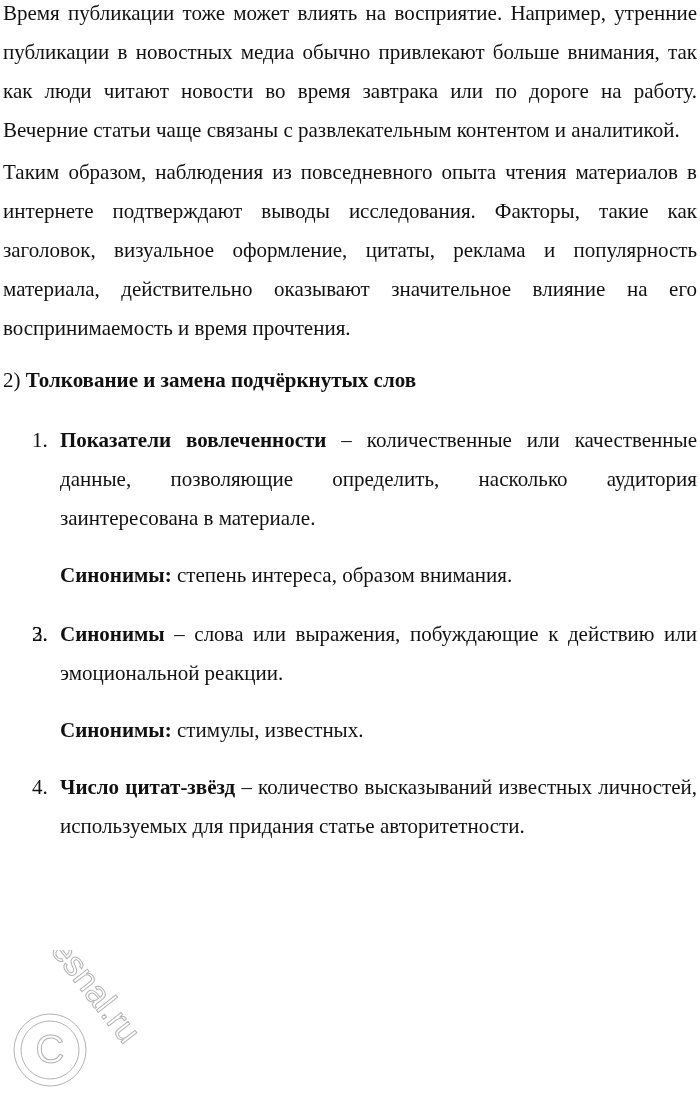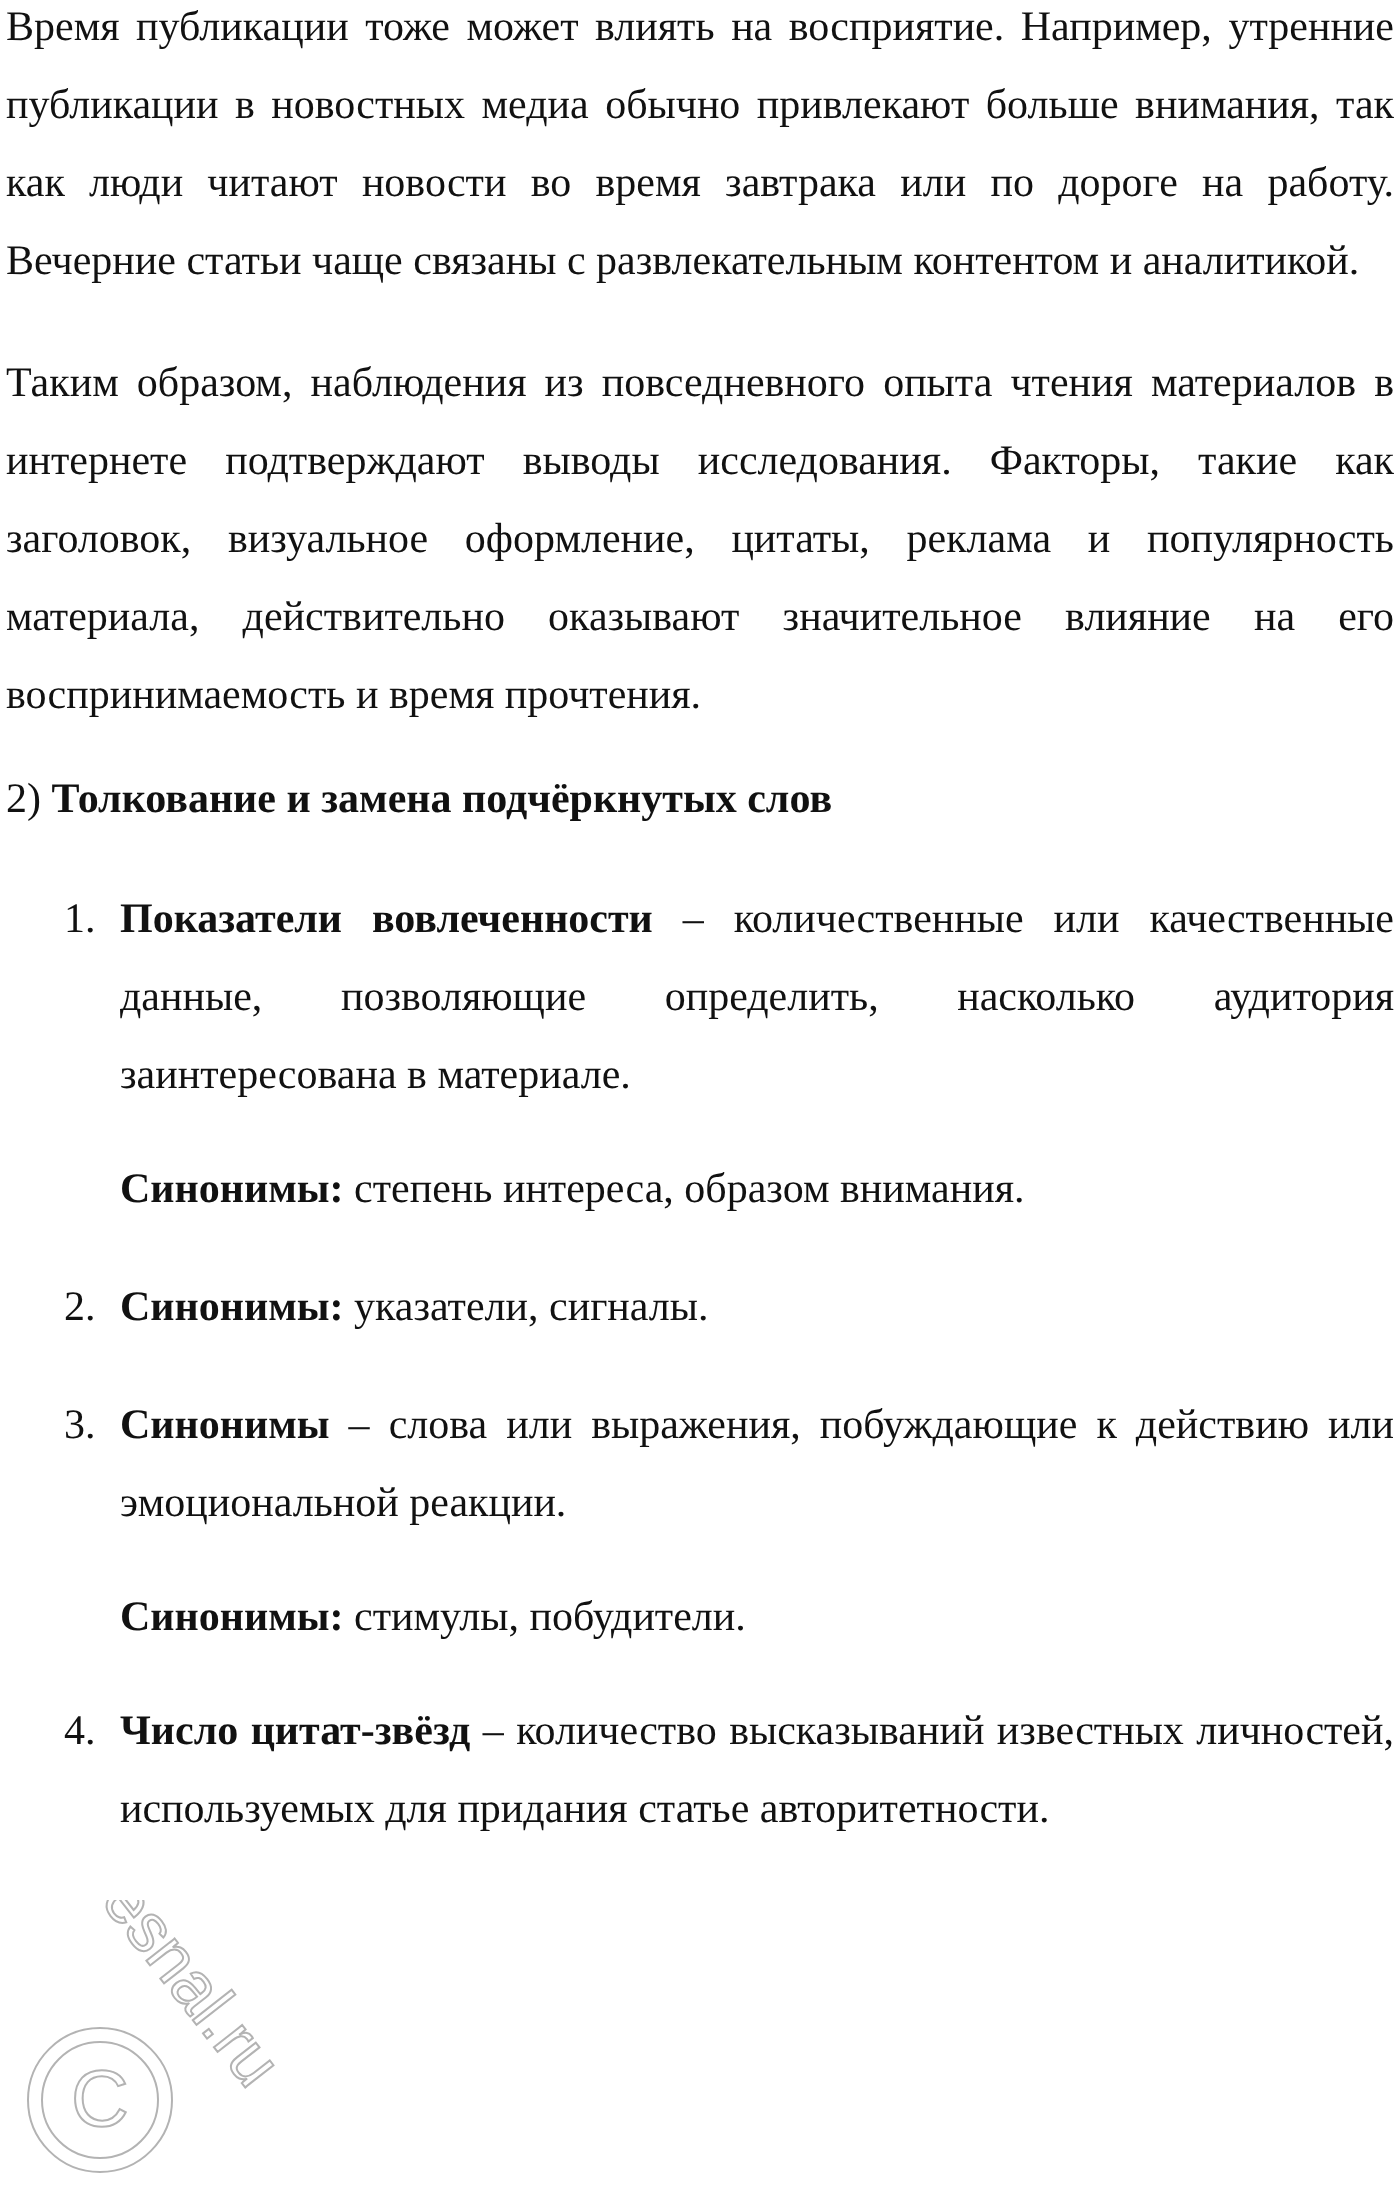"Таким образом, наблюдения из" .para2 { margin-top: 22px -> 3px }
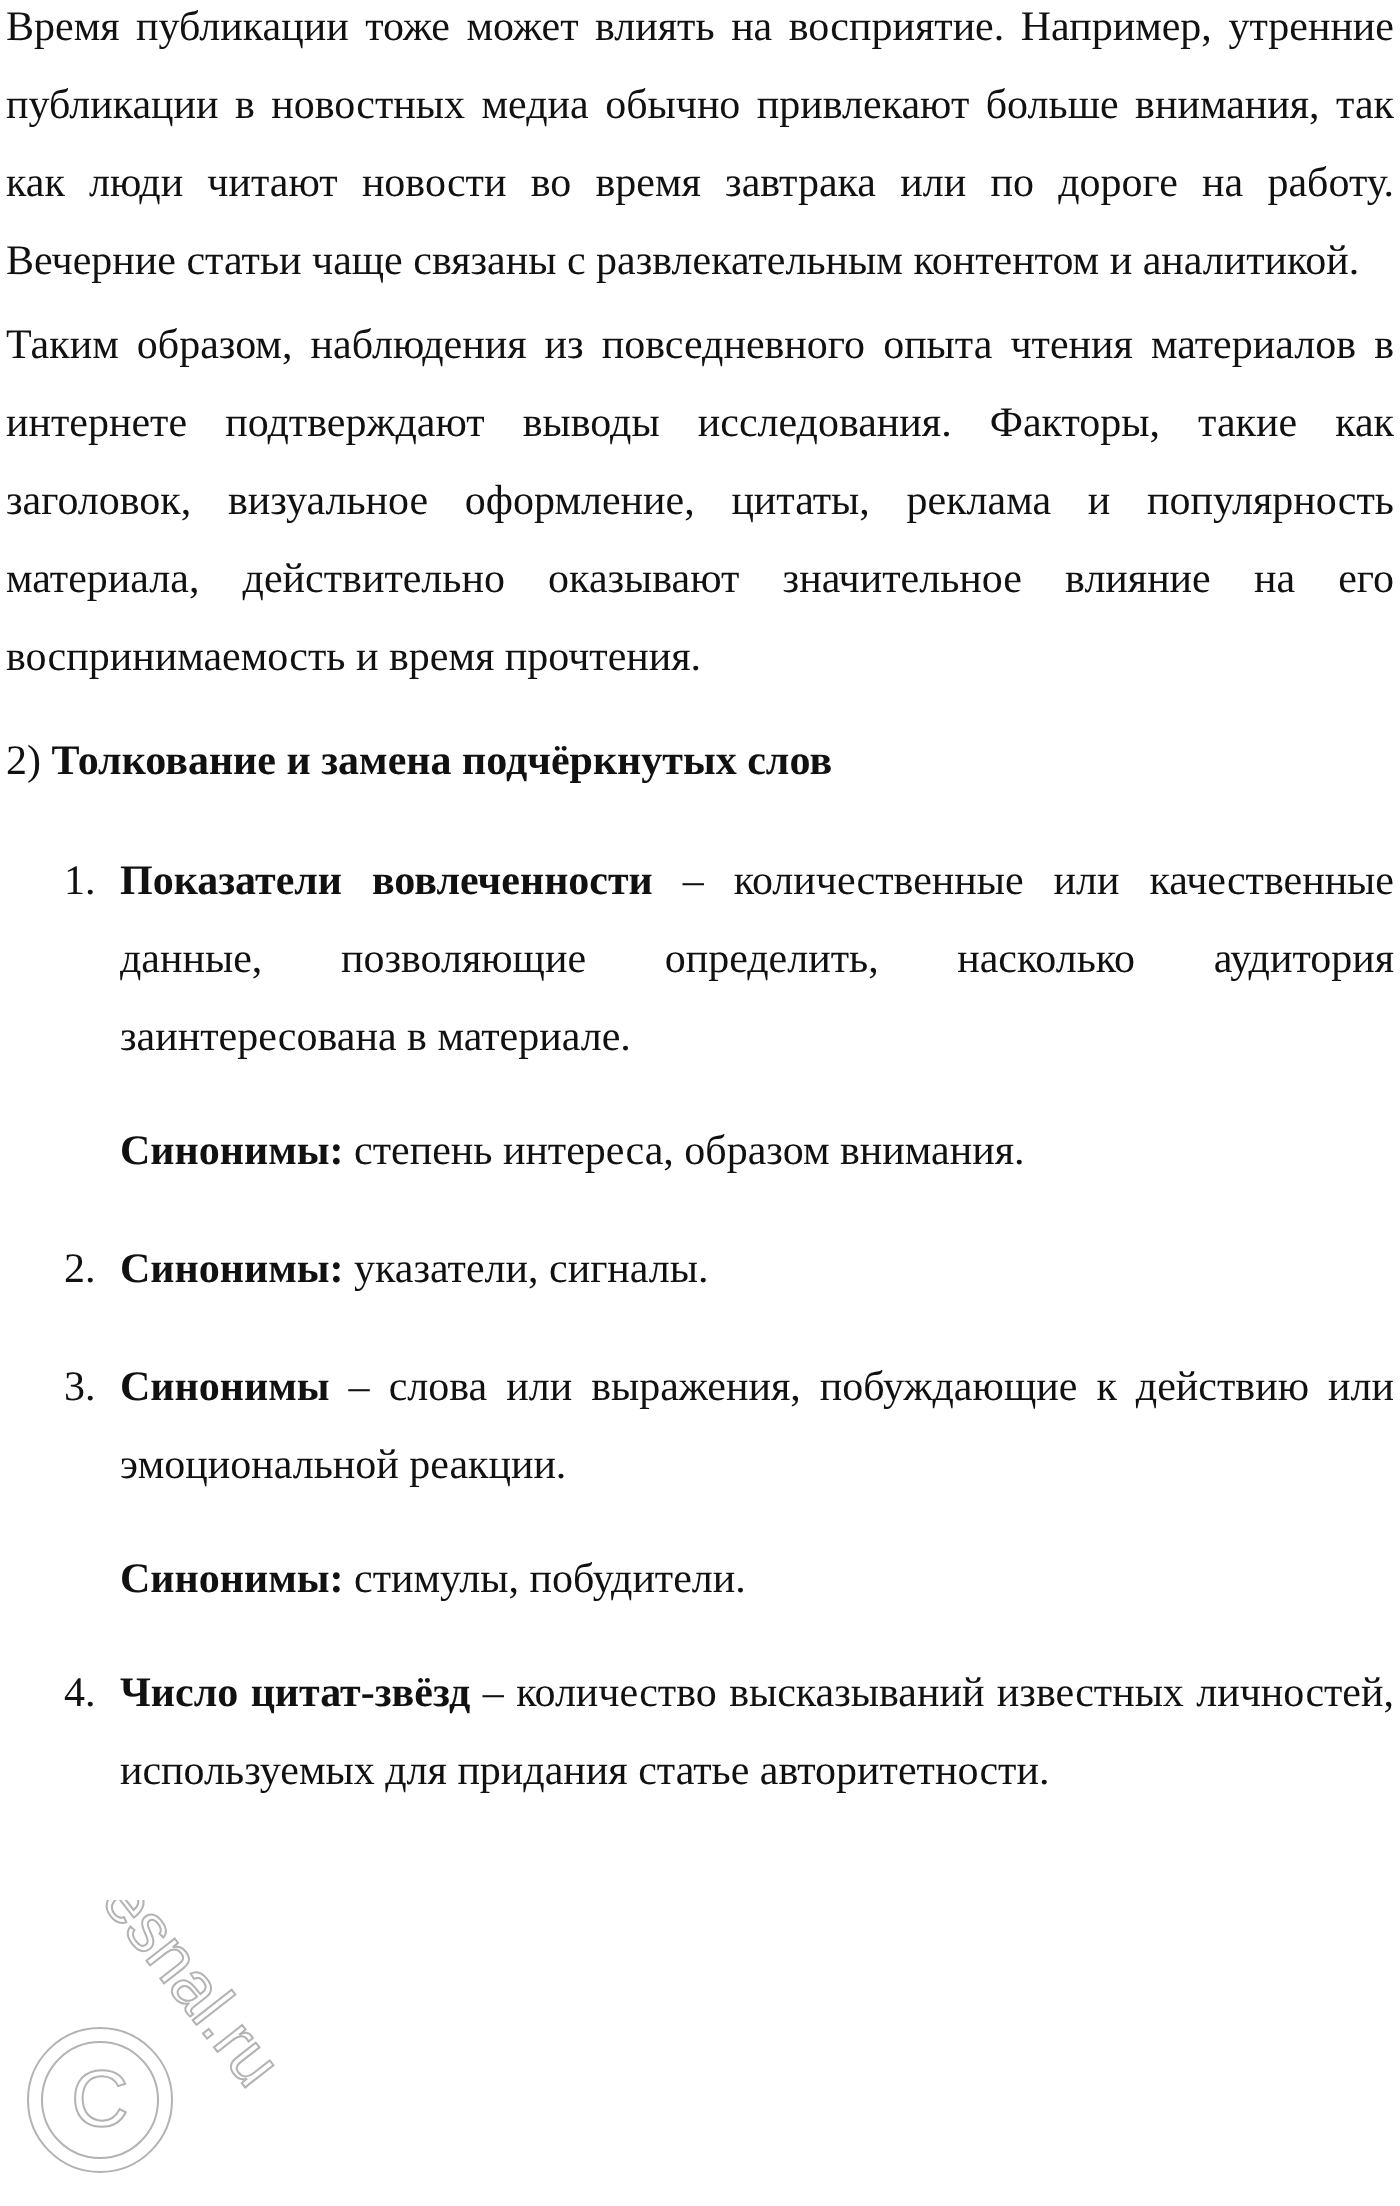"Синонимы: указатели, сигналы." p.syn { html: <p><b>Синонимы:</b> <span>указатели, сигналы.</span></p> -> none }
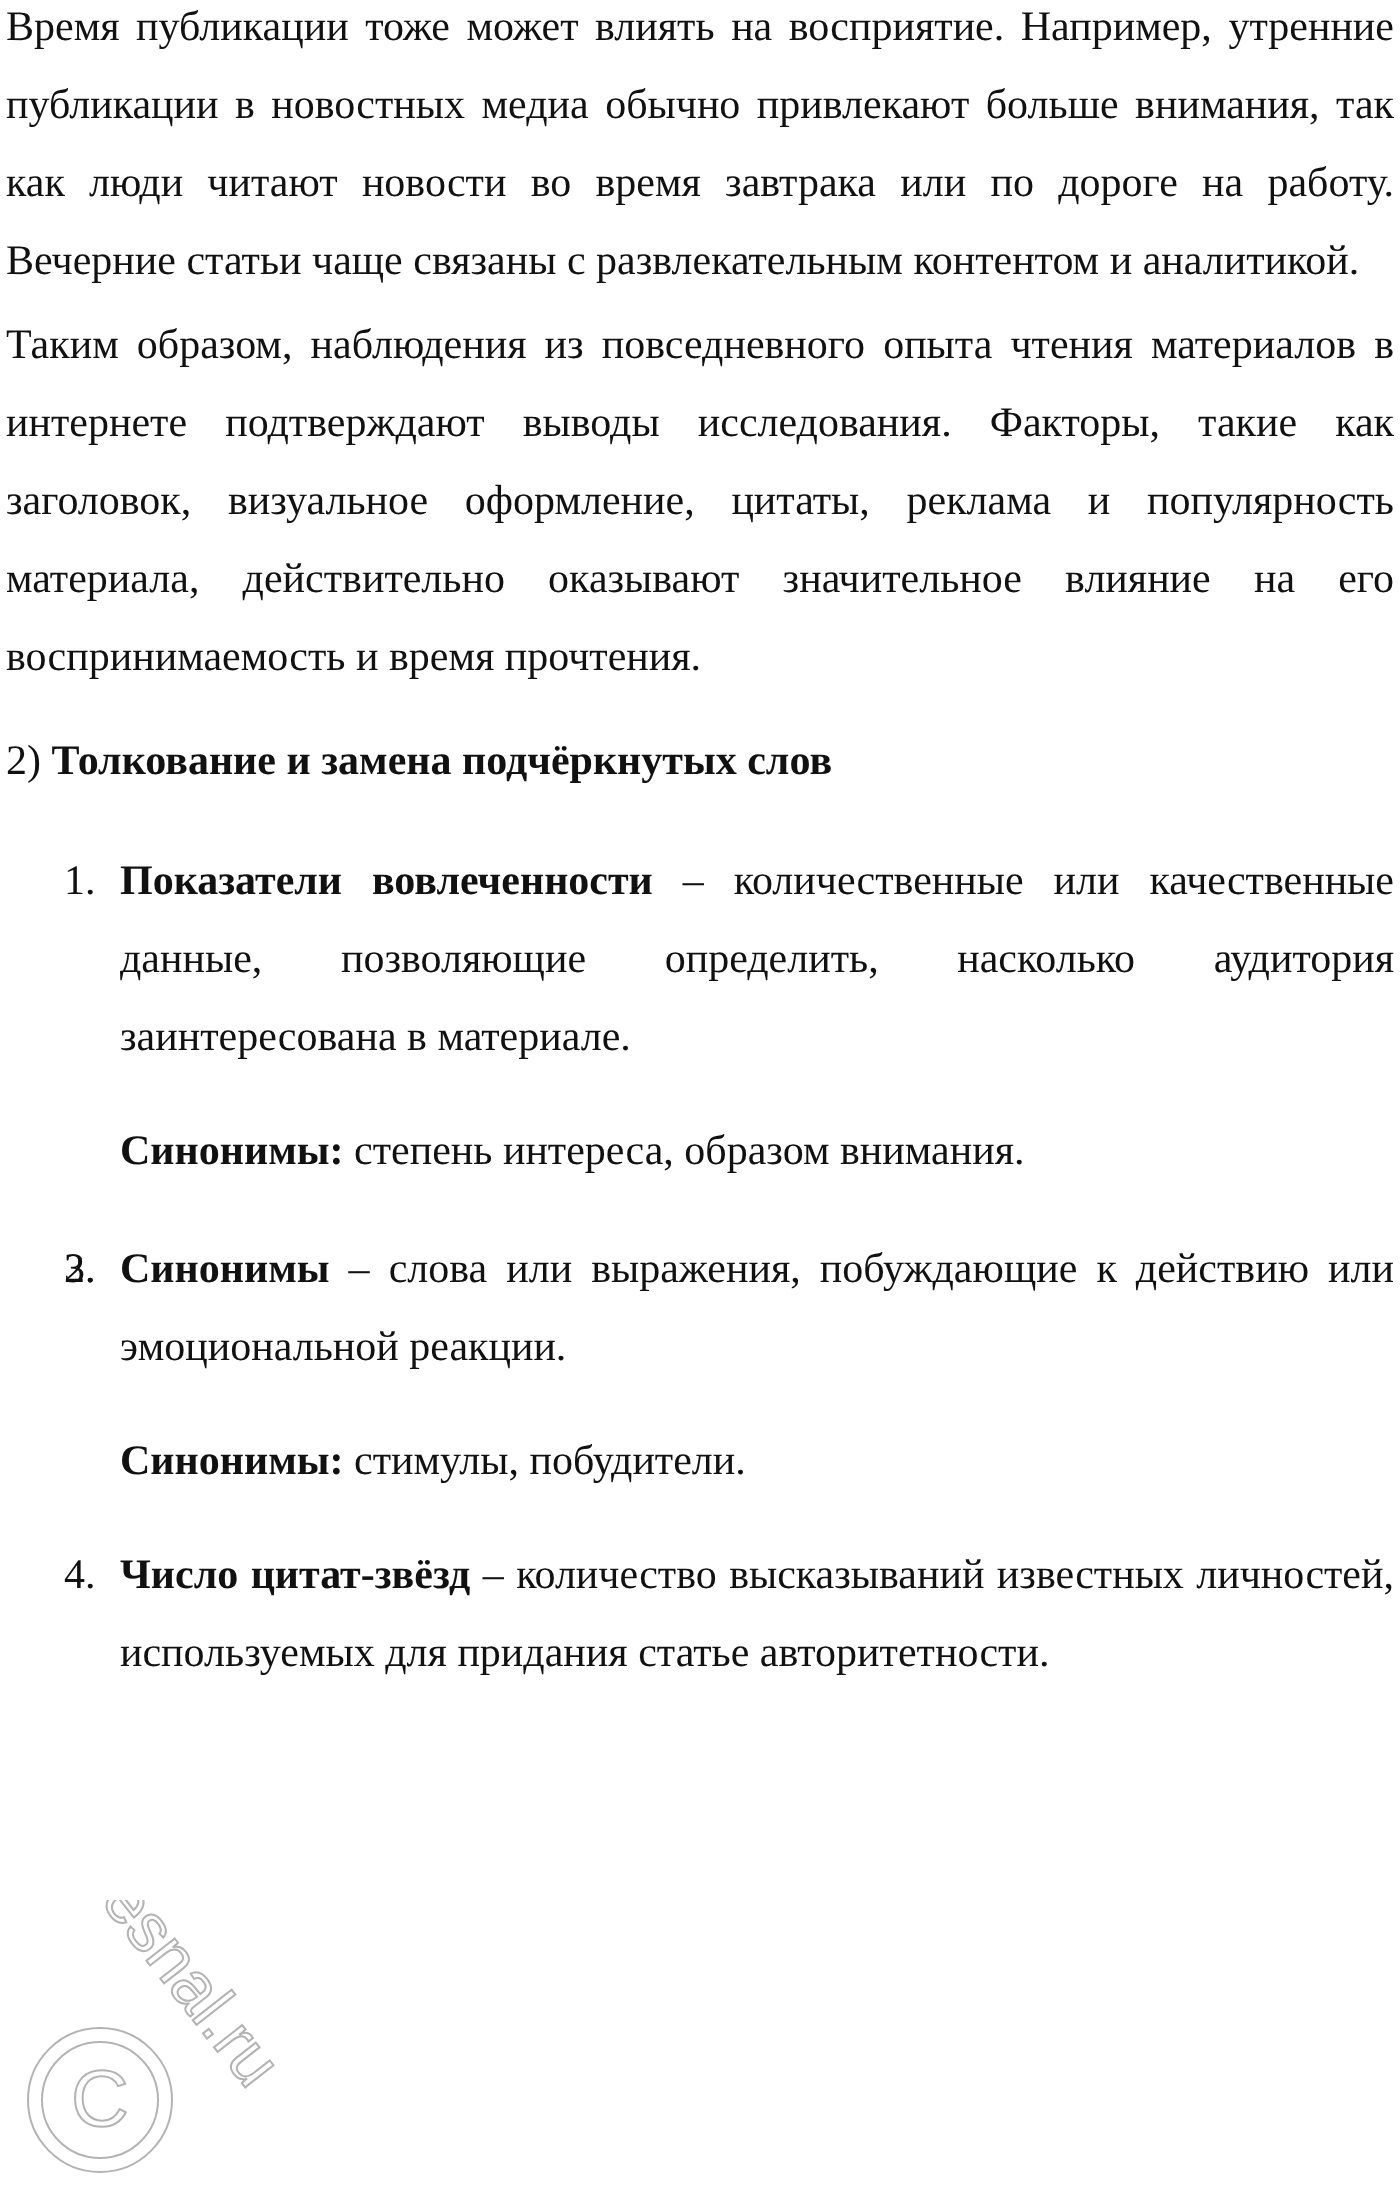"стимулы, побудители." span { text: побудители -> известных }
